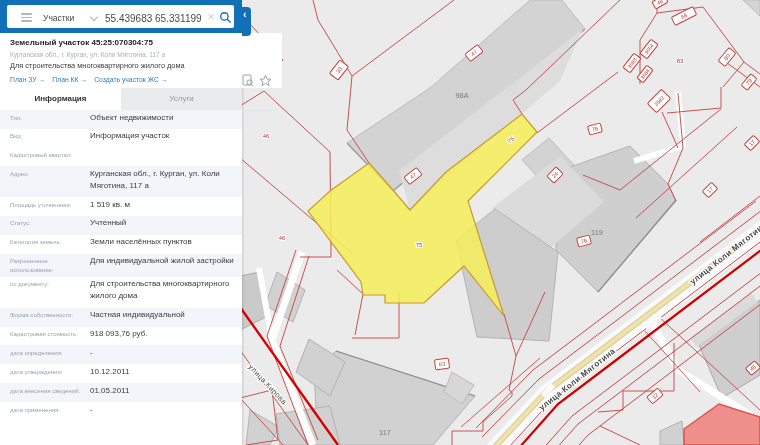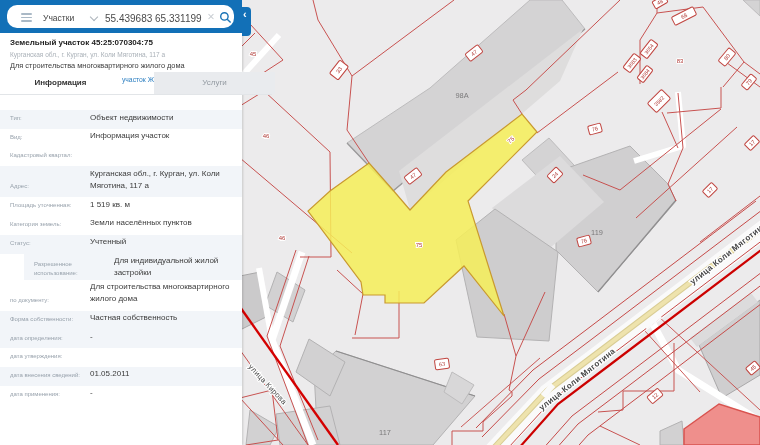"Участки" #searchbox { border-radius: 10px -> 2px }
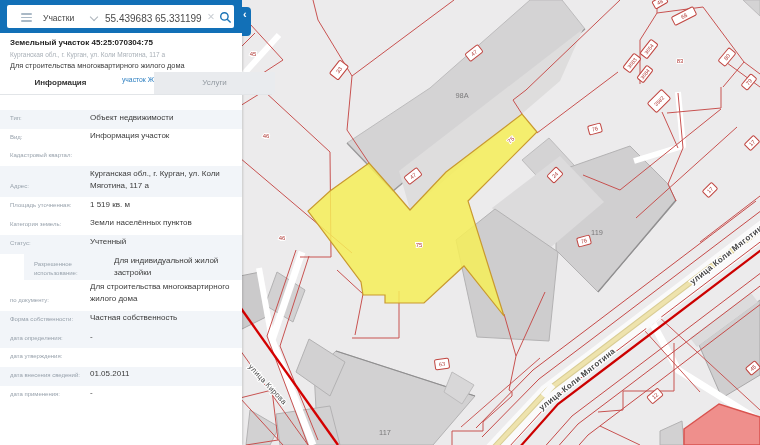"Земельный участок 45:25:070304:75" #titleblock { padding-left: none -> 40px }
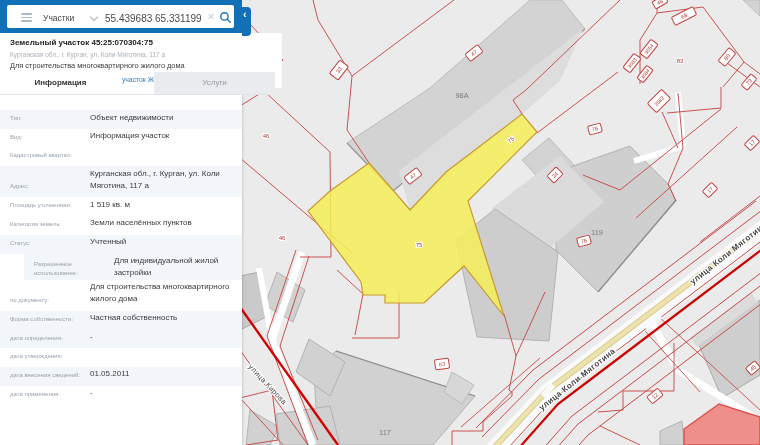"Информация" #tabs { top: 72px -> 88px }
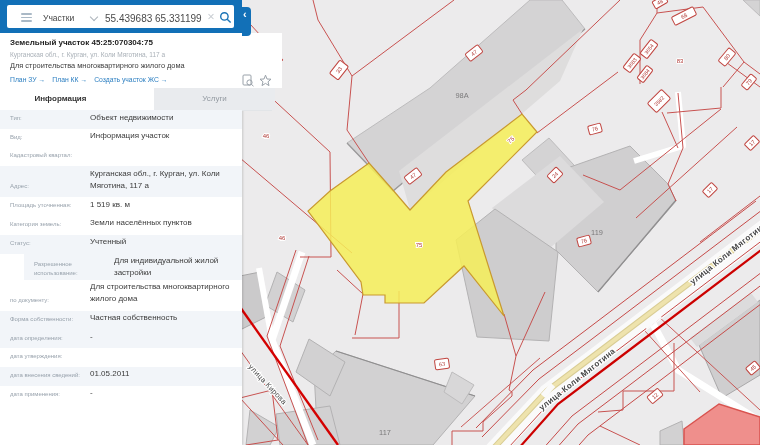"Услуги" #tab2 { margin-left: 33px -> none }
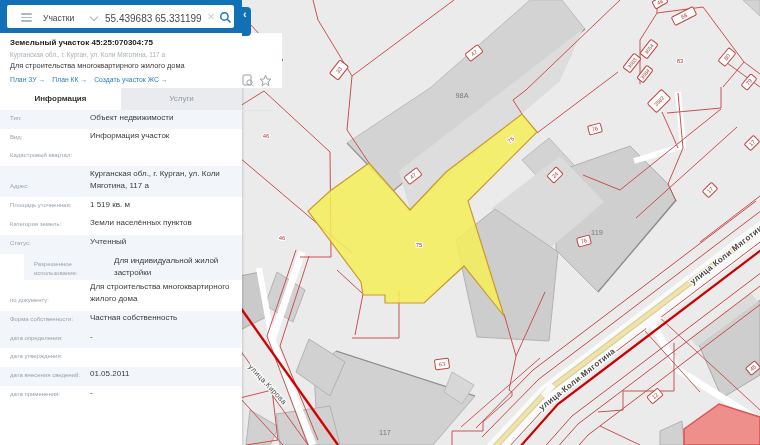"Объект недвижимости" .row { align-items: flex-end -> none }
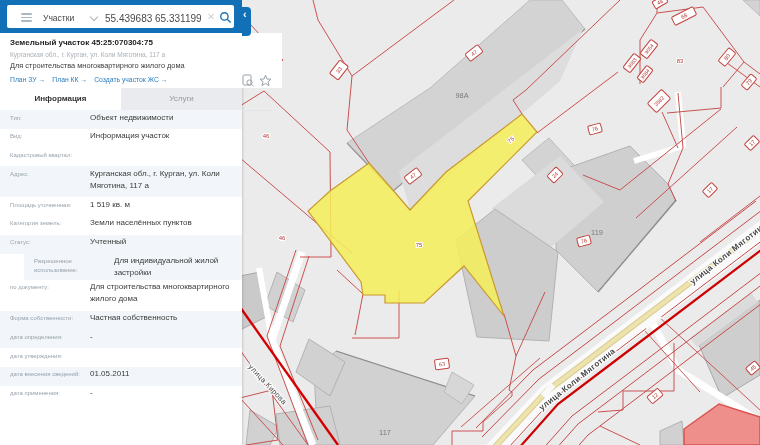"Земли населённых пунктов" div.row { order: before "Учтенный" -> after "Учтенный" }
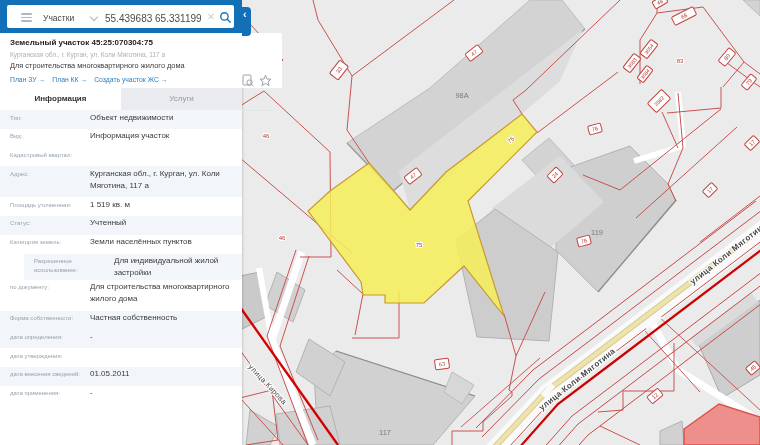"Для индивидуальной жилой застройки" .row.tight { margin-left: 24px -> none }
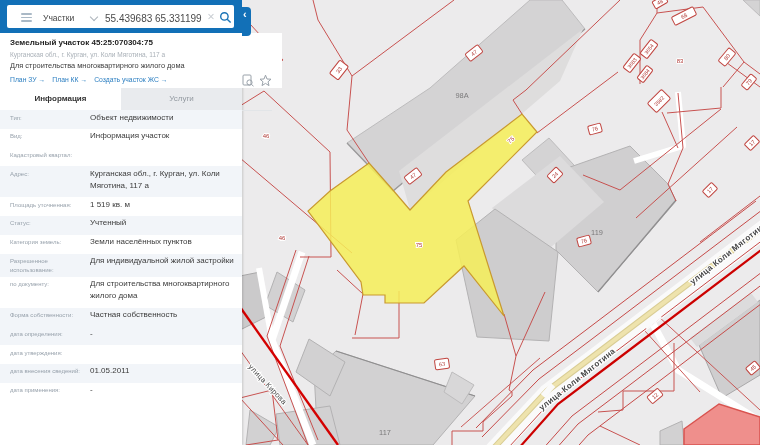"Частная собственность" div.val { text: собственность -> индивидуальной }
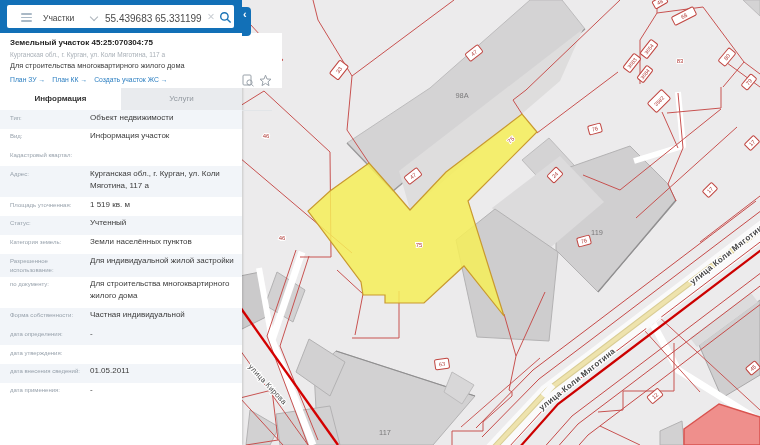"918 093,76 руб." div.row { html: none -> <div> <div>Кадастровая стоимость:</div> <div>918 093,76 руб.</div> </div> }
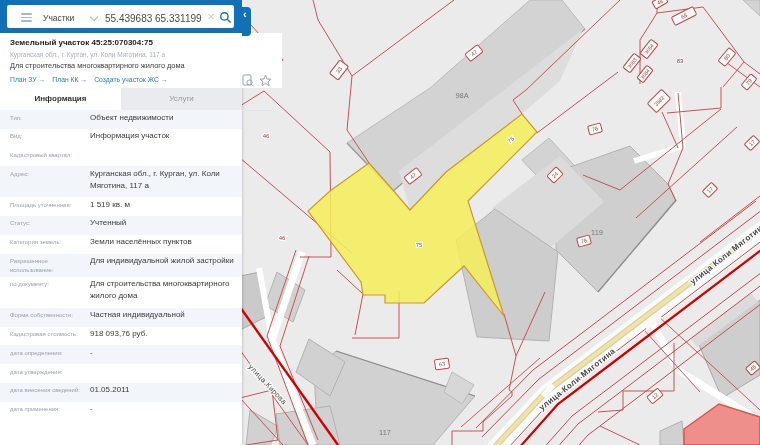"10.12.2011" div.val { html: none -> <div>10.12.2011</div> }
